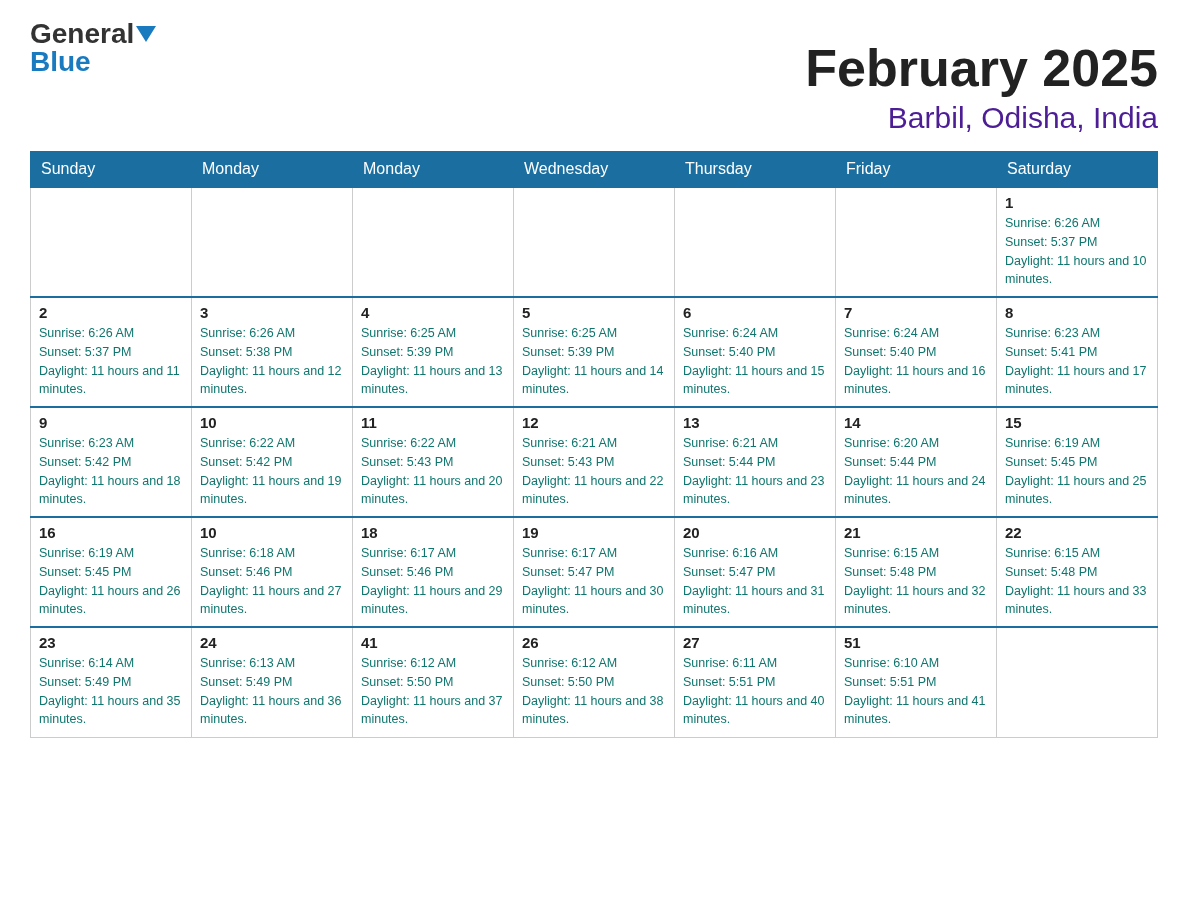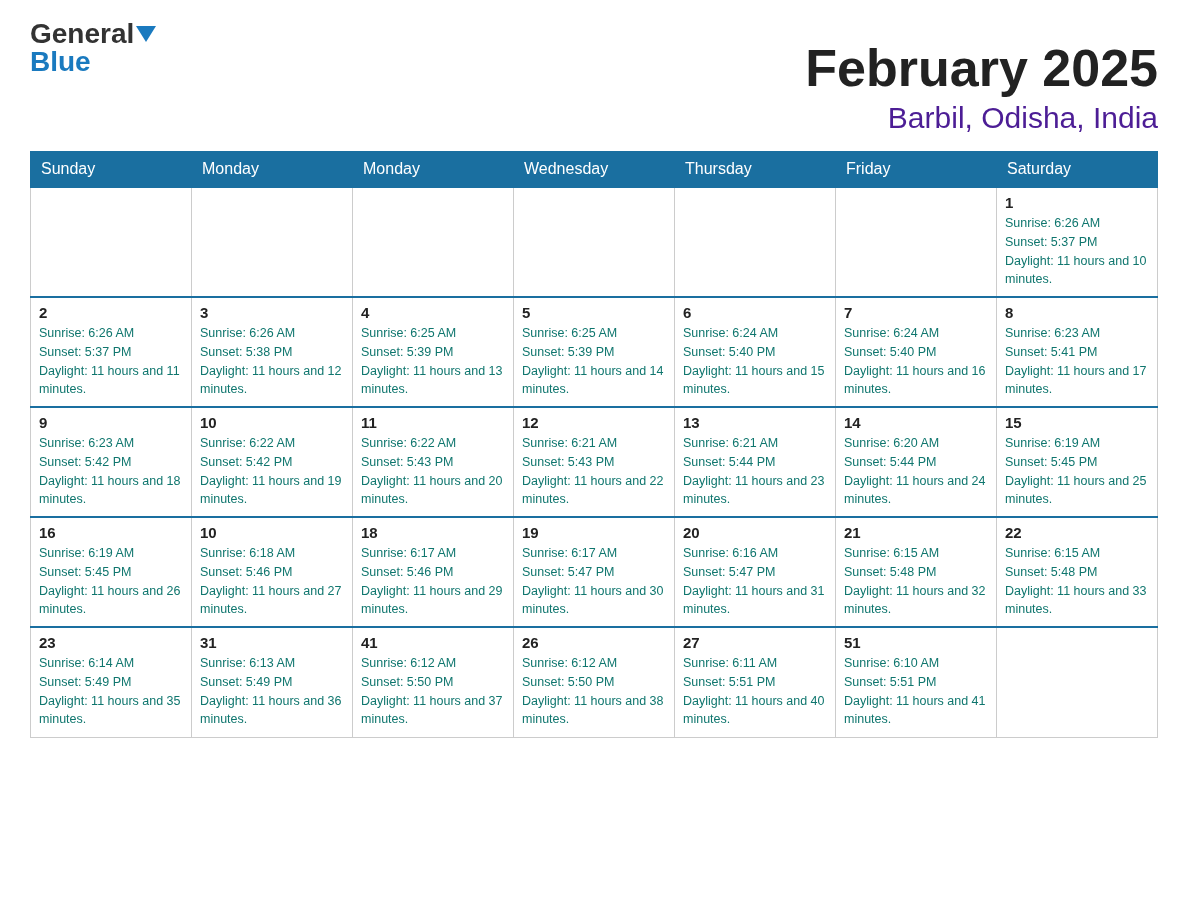"31" span.day-num { text: 31 -> 24 }
